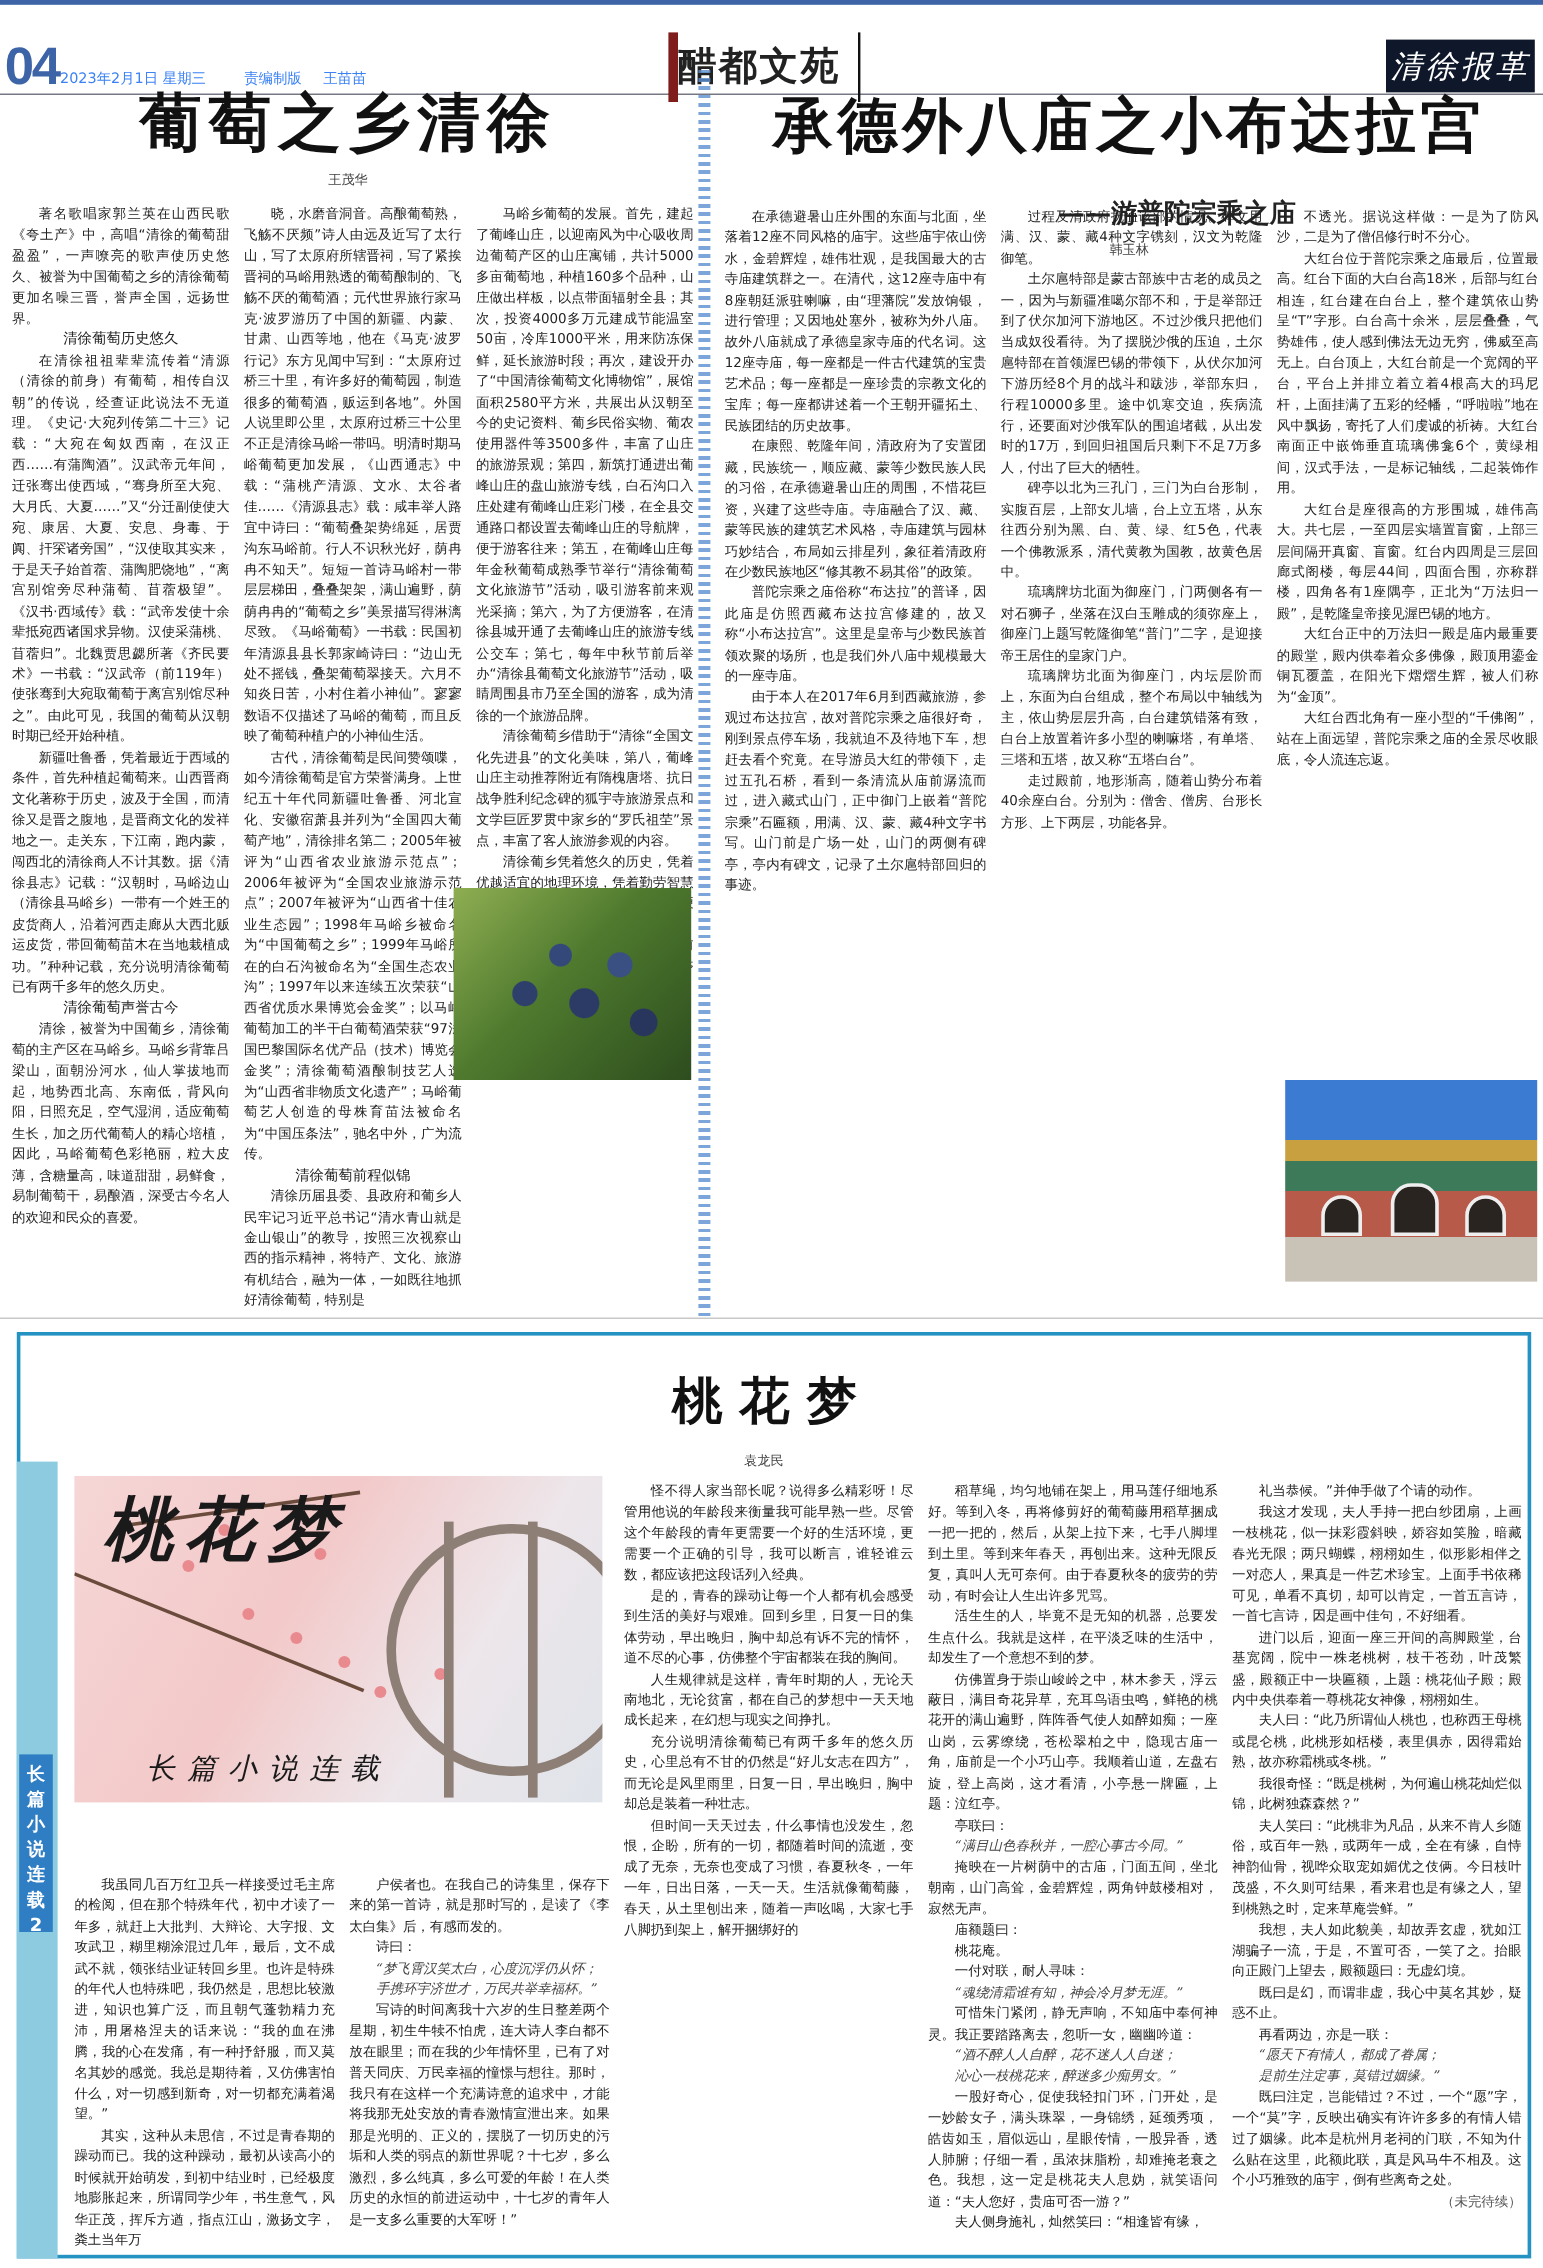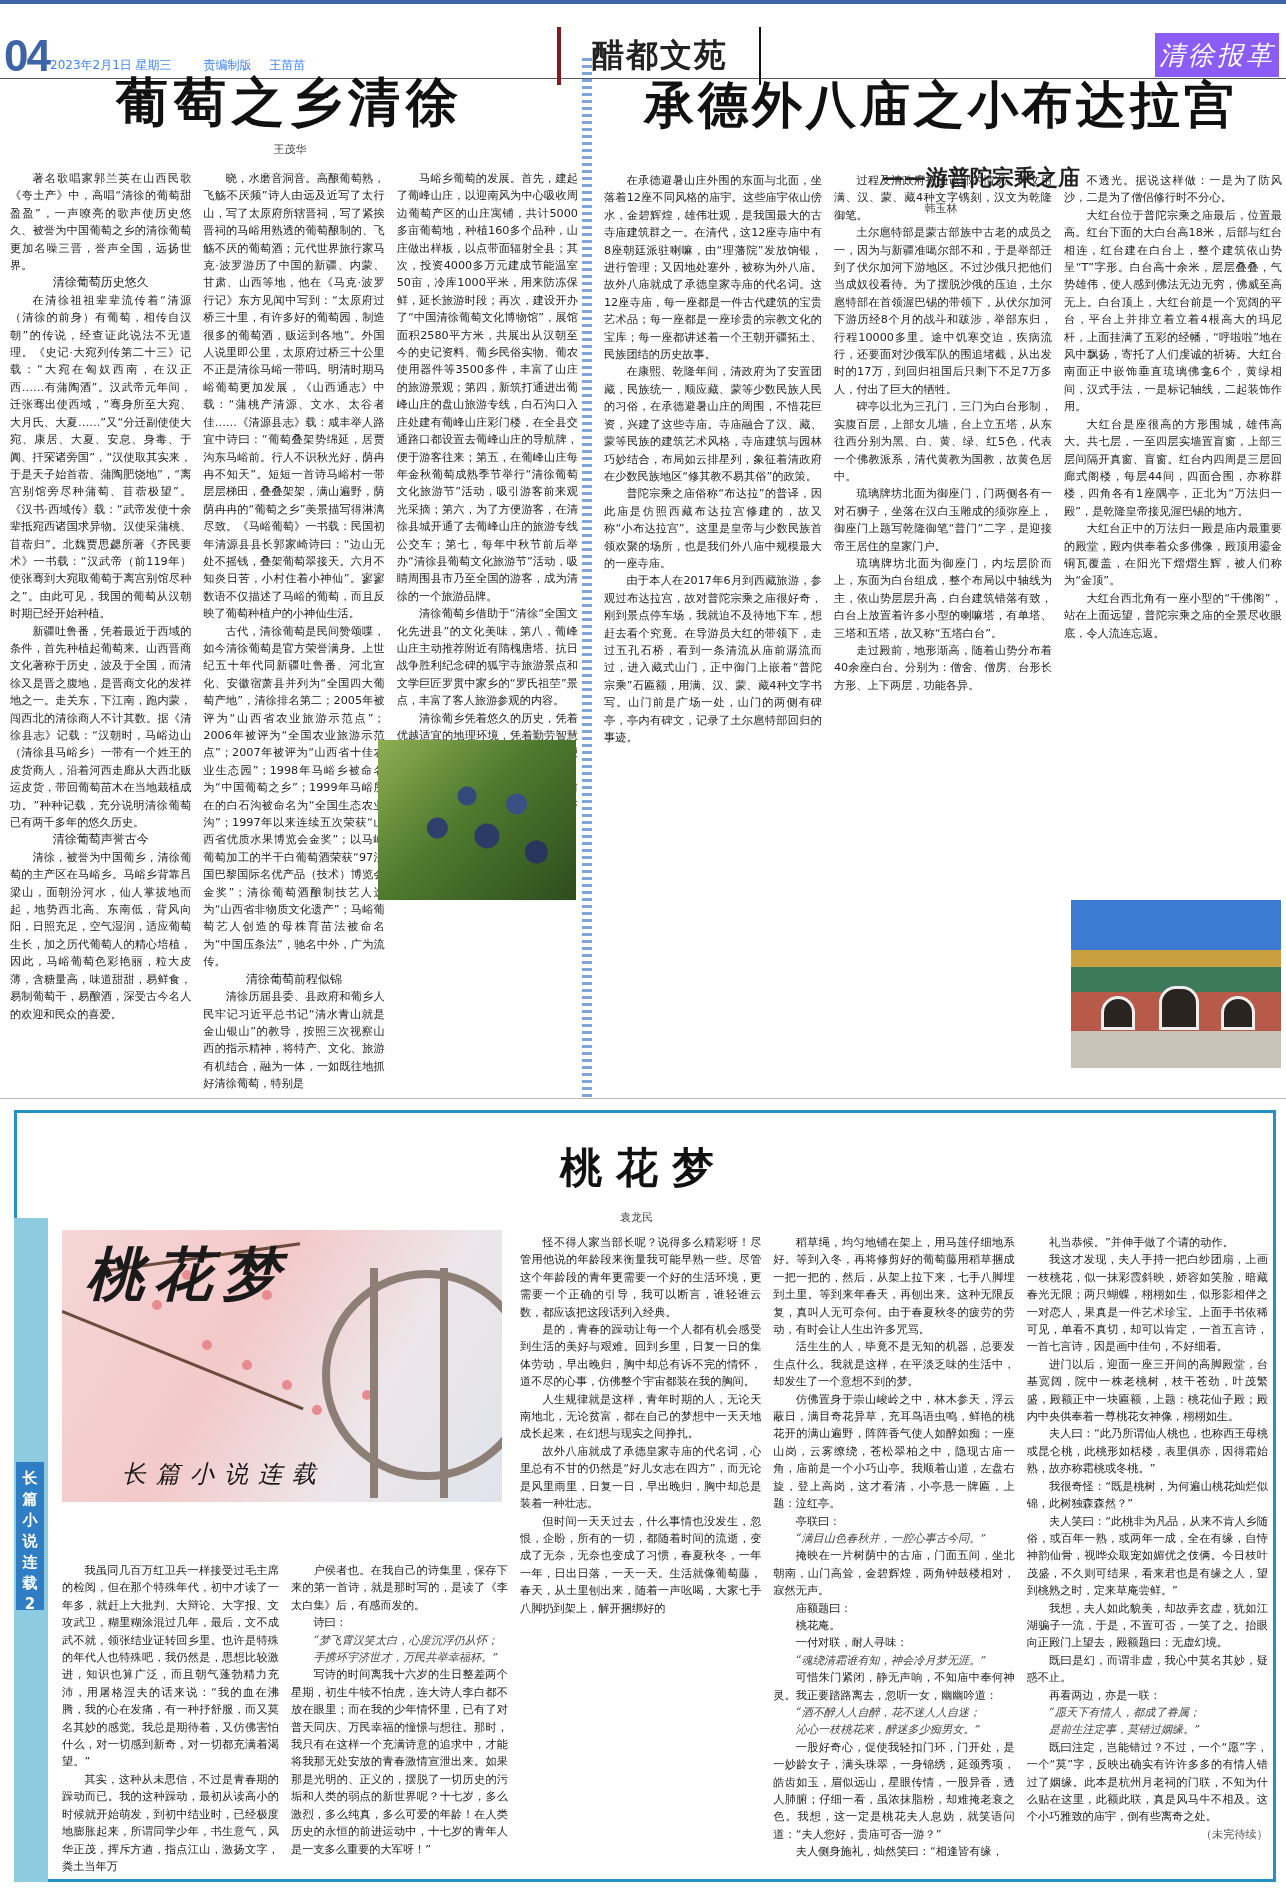"醋都文苑" .section-box { border-left: 4px solid #7f1d1d -> 8px solid #7f1d1d; justify-content: center -> none; width: 204px -> 160px }
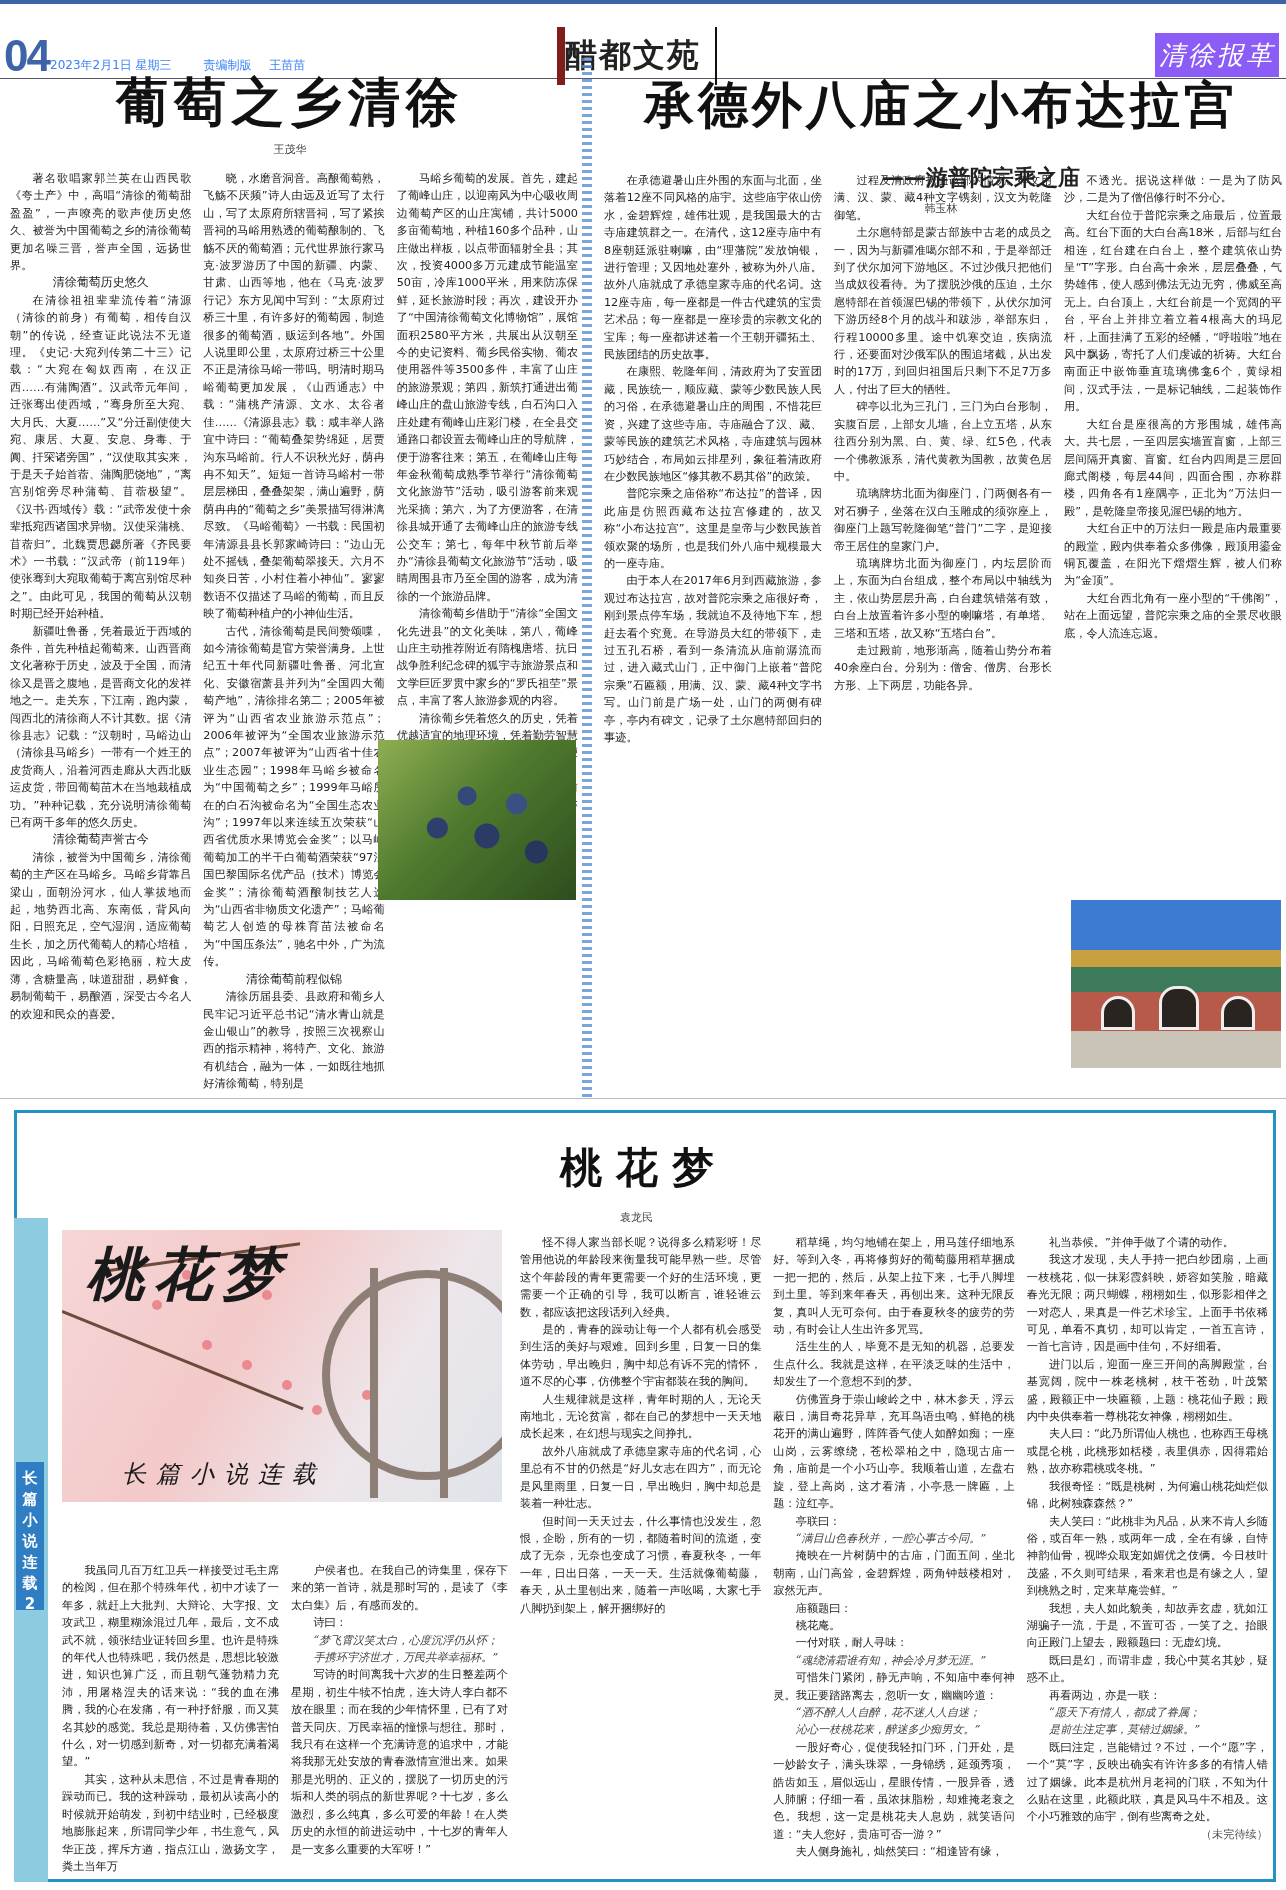"清徐报革" .paper-logo { background: #8b5cf6 -> #0f172a }
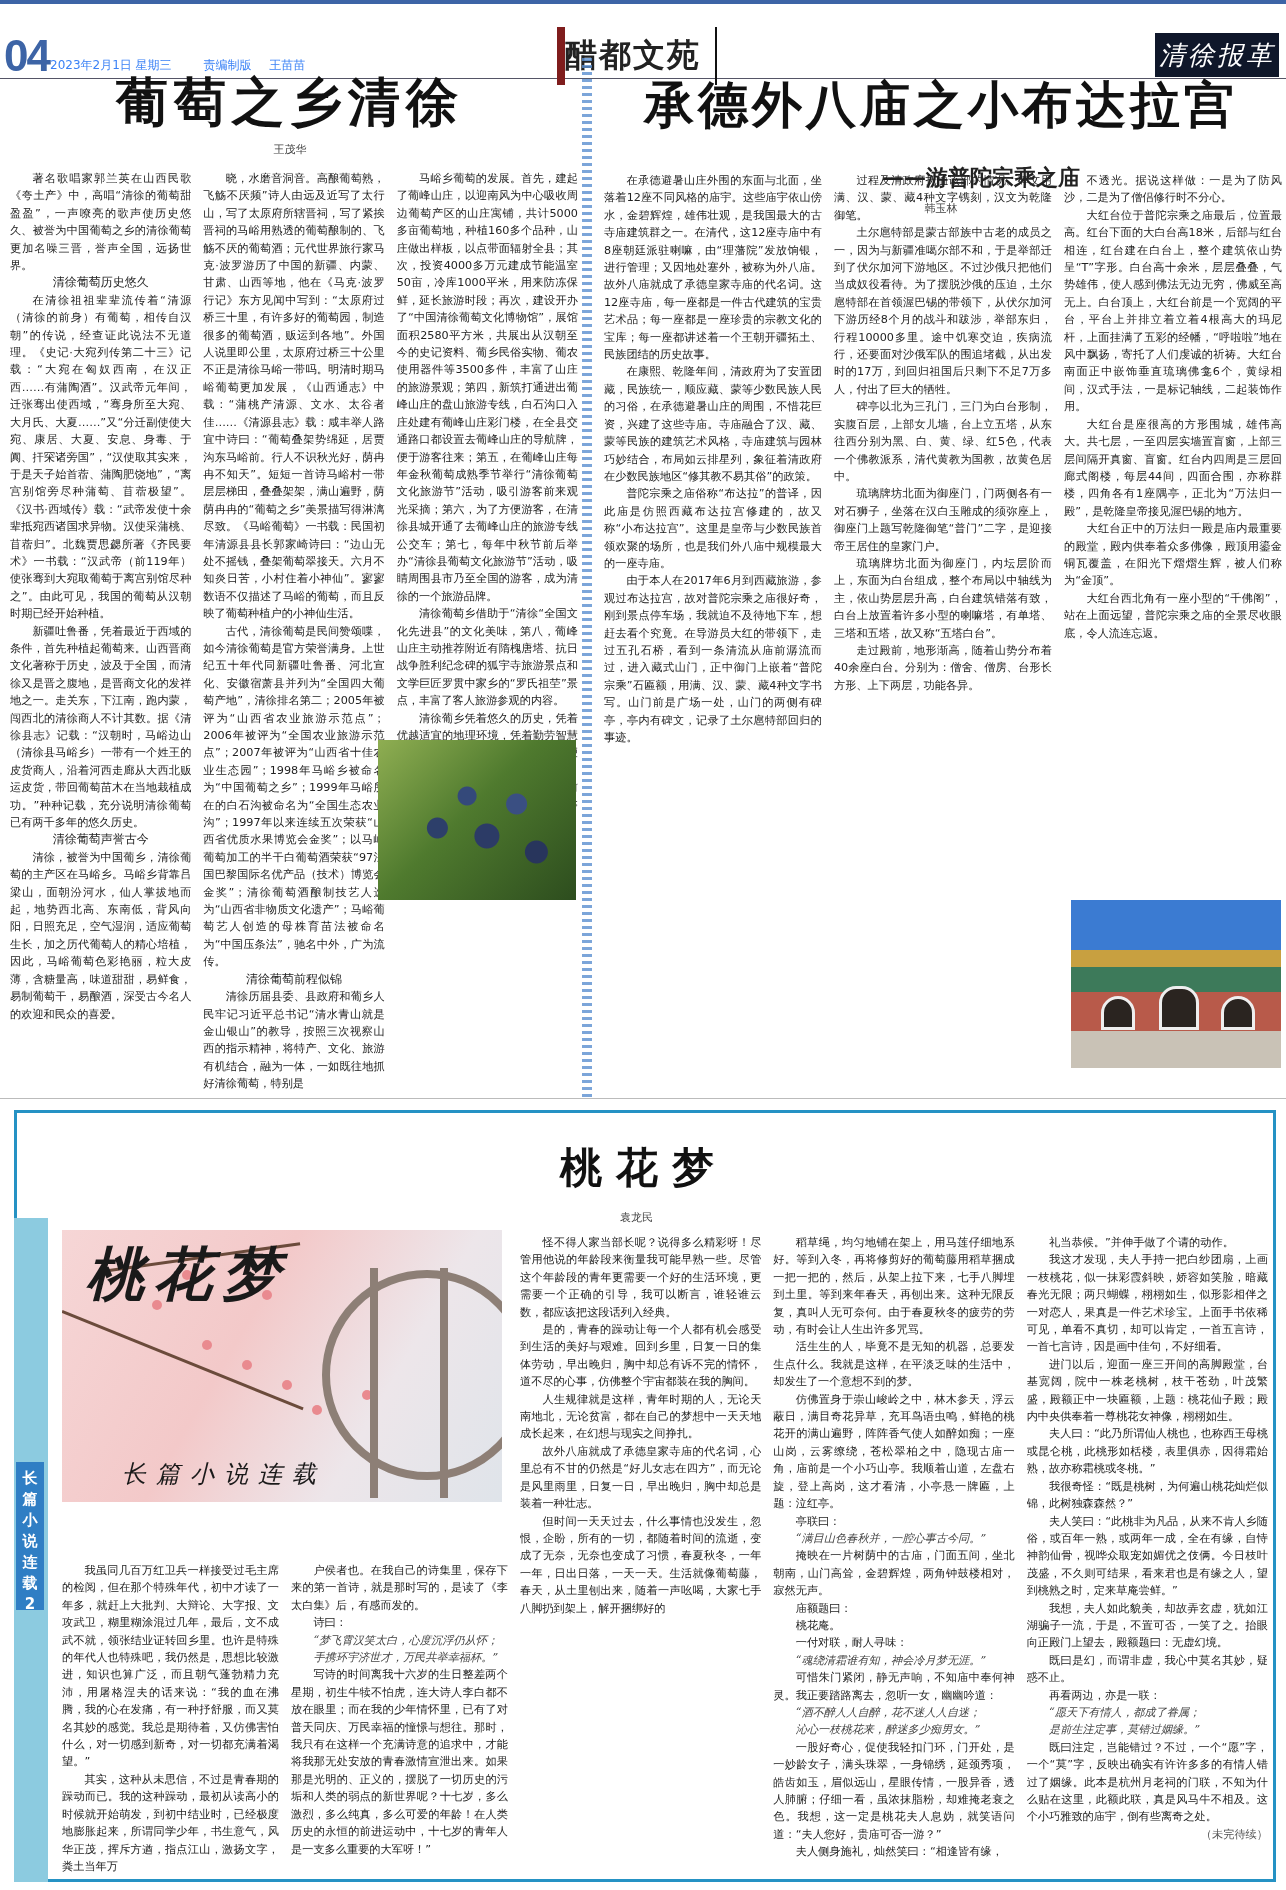"故外八庙就成了承德皇家寺庙的代名词，心里总有不甘的仍然是“好儿女志在四方”，而无" p { text: 故外八庙就成了承德皇家寺庙的代名词 -> 充分说明清徐葡萄已有两千多年的悠久历史 }
